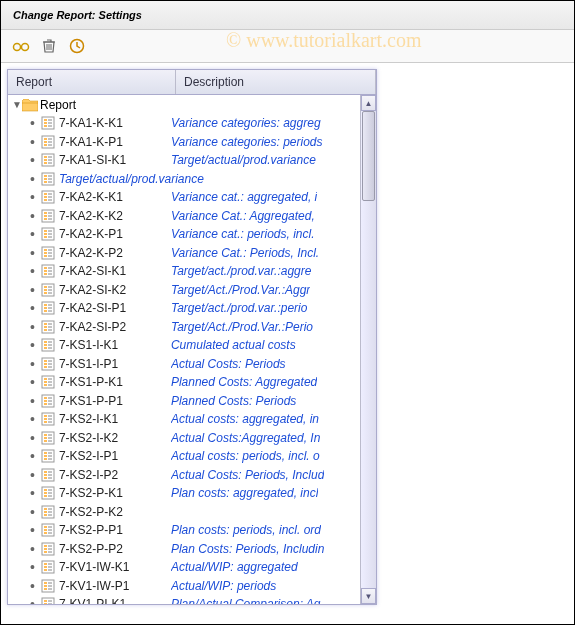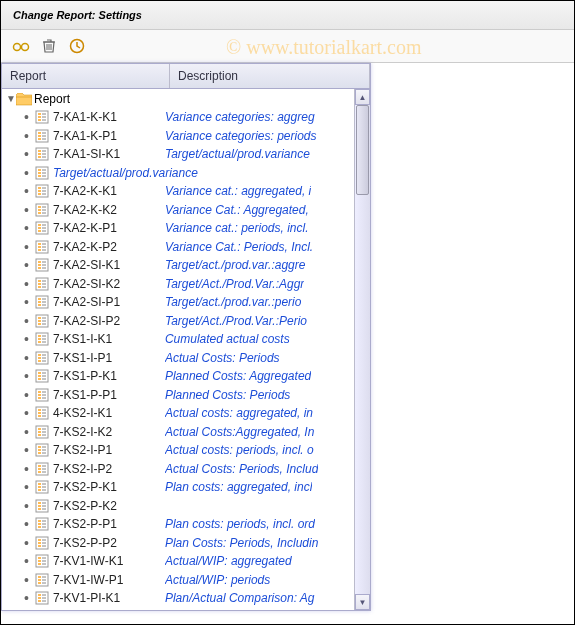"© www.tutorialkart.com" .watermark { top: 35px -> 28px }
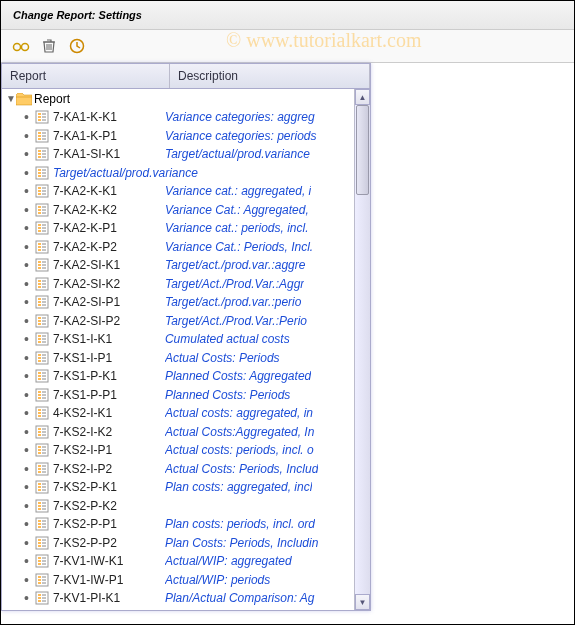"Report" .tree-panel { margin: none -> 6px }
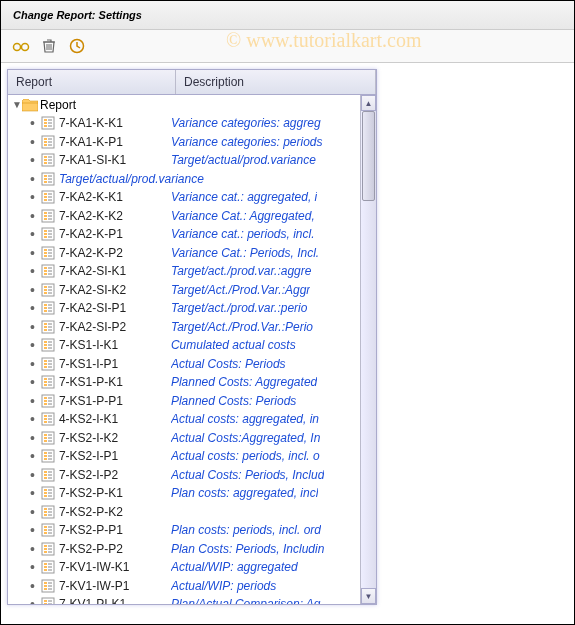"4-KS2-I-K1" span.code-cell { text: 4-KS2-I-K1 -> 7-KS2-I-K1 }
